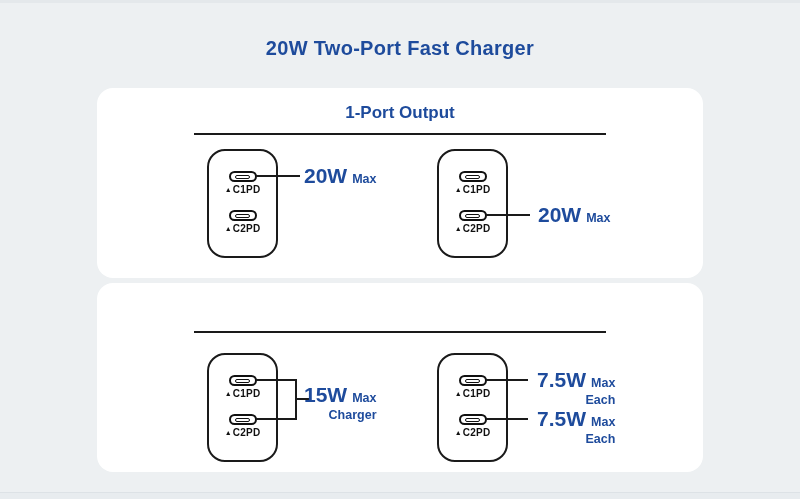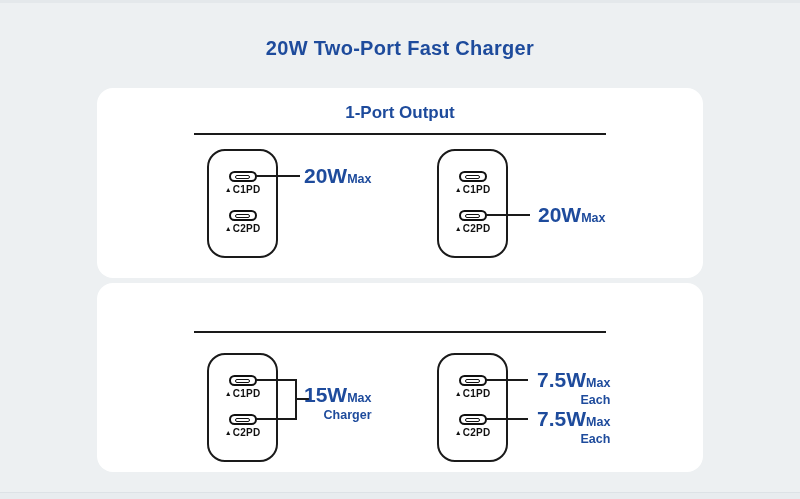"20W" .annot-row { gap: none -> 5px }
